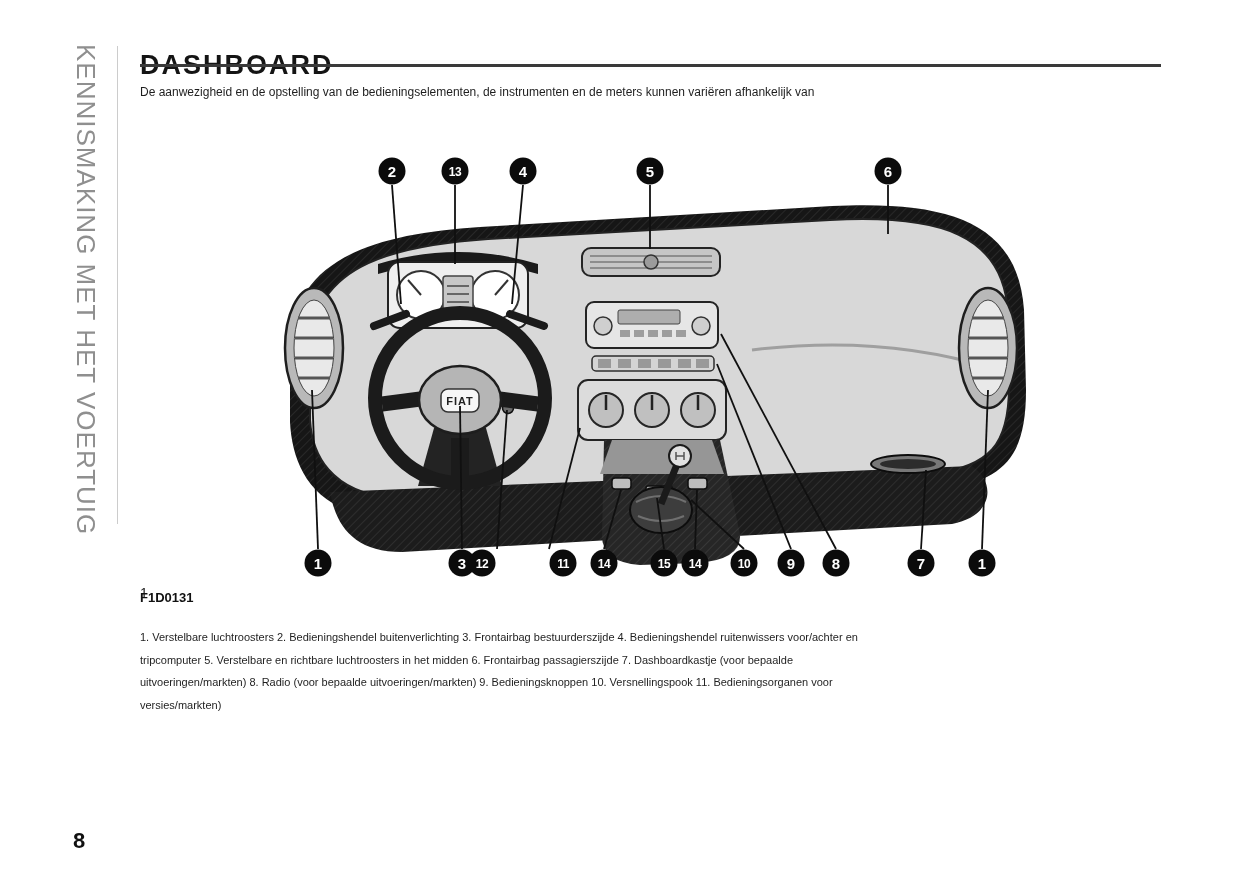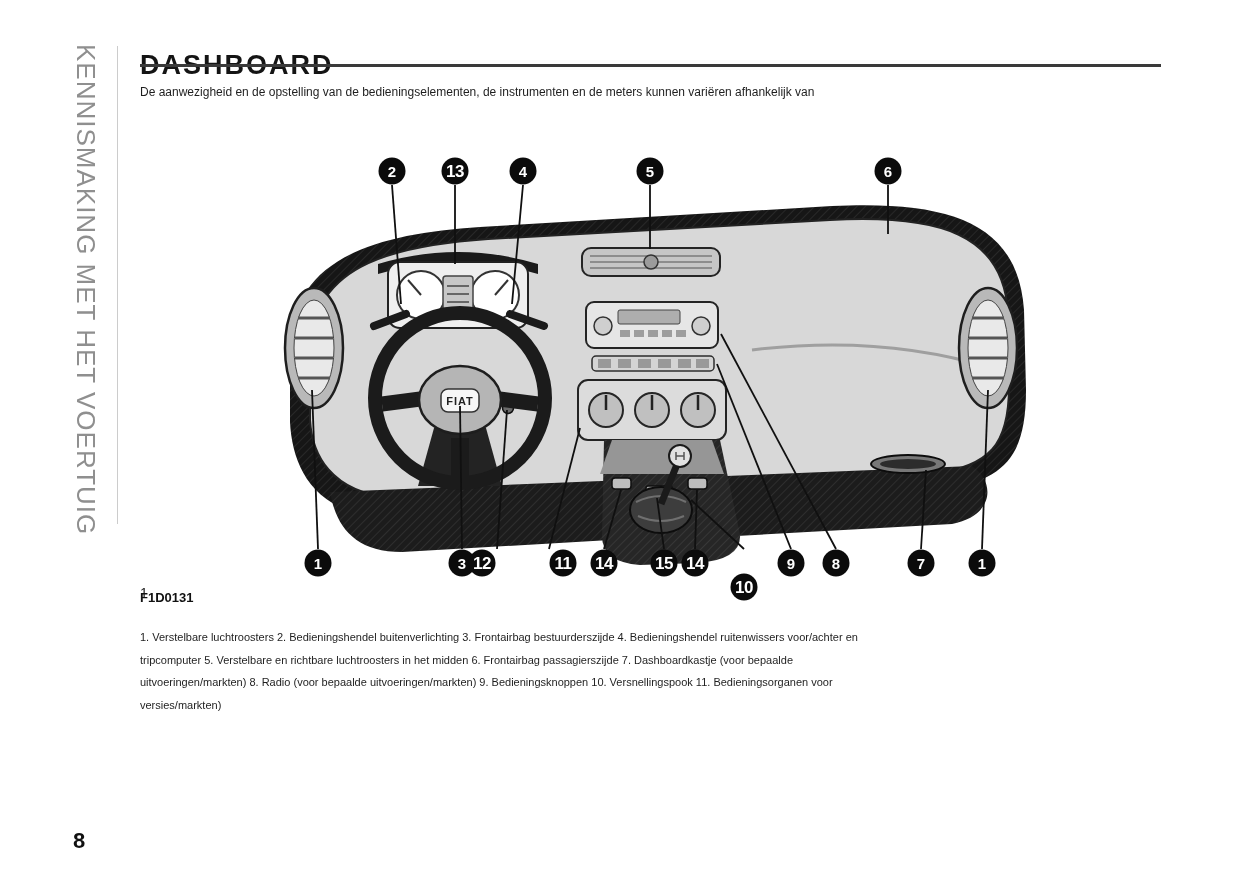"13" .badge.two { font-size: 17px -> 12px }
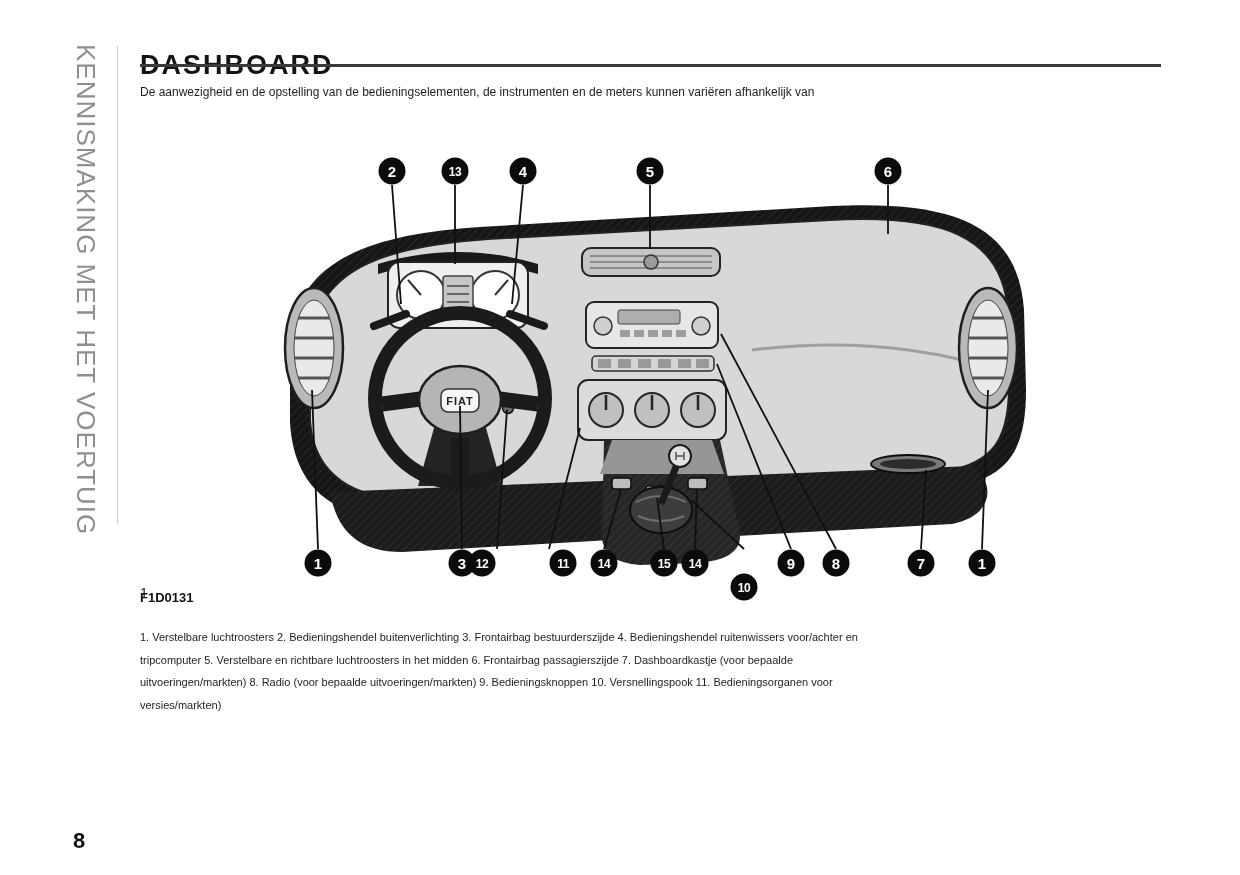"10" div.badge { top: 445px -> 421px }
